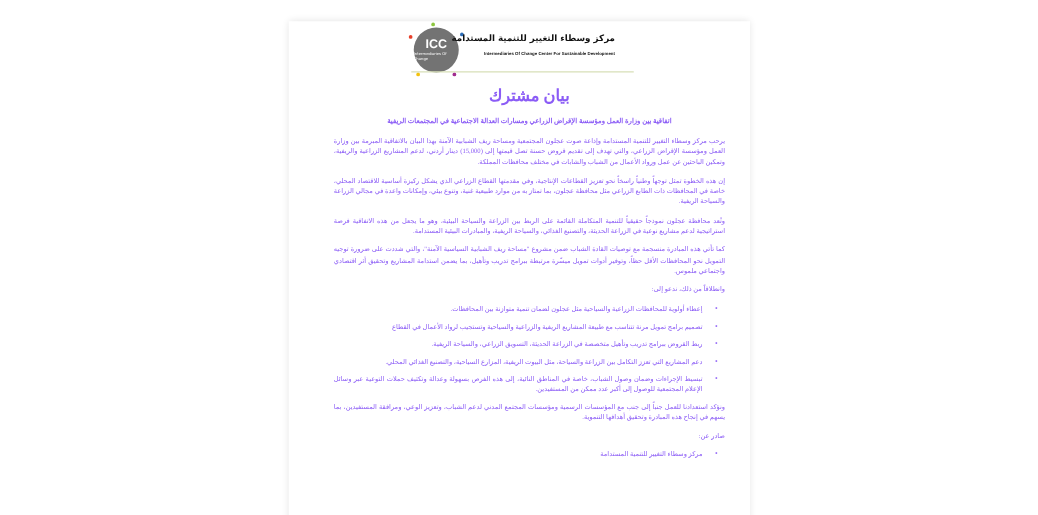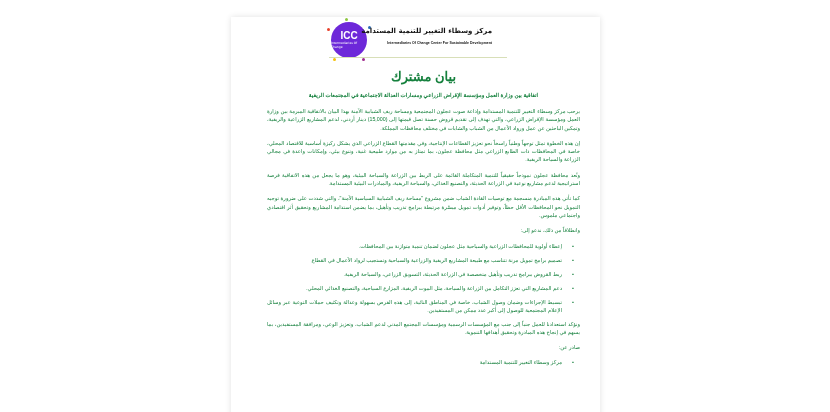"ICC" .logo { background: #6d28d9 -> #737373 }
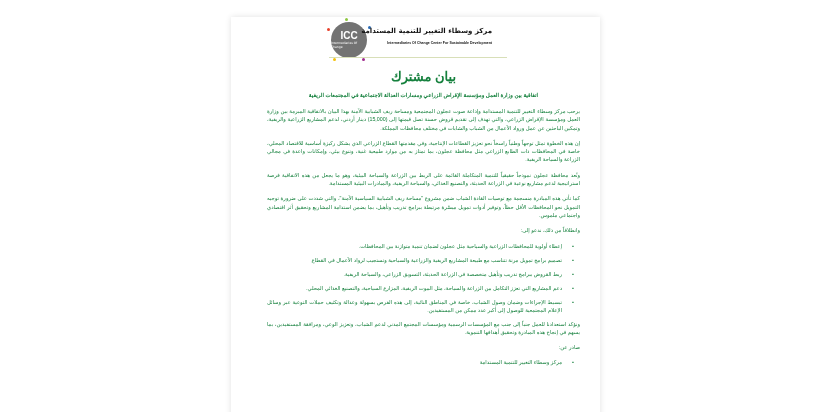"بيان مشترك" .content { color: #15803d -> #8b5cf6; font-family: Liberation Sans, sans-serif -> Liberation Serif, serif }
